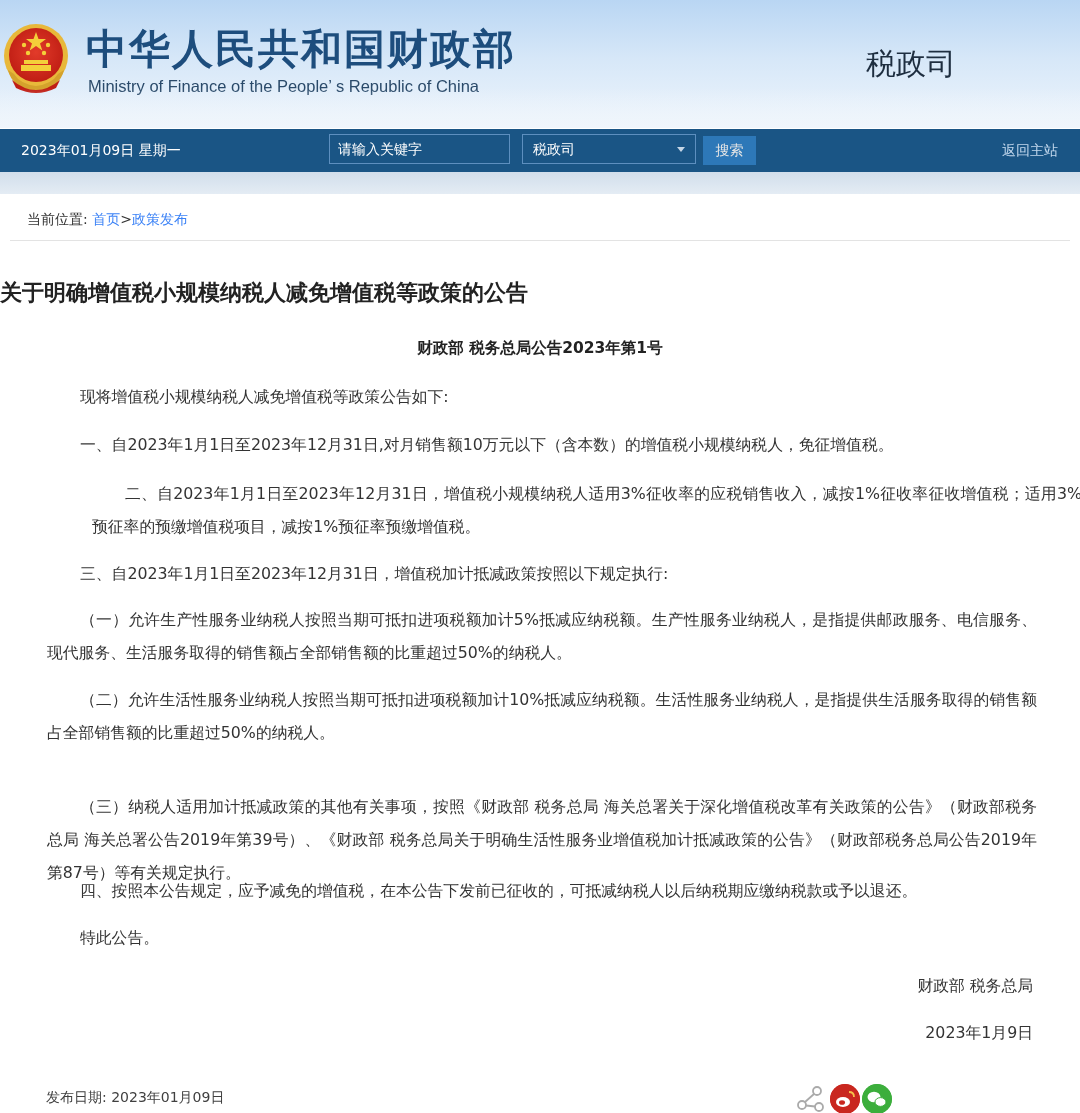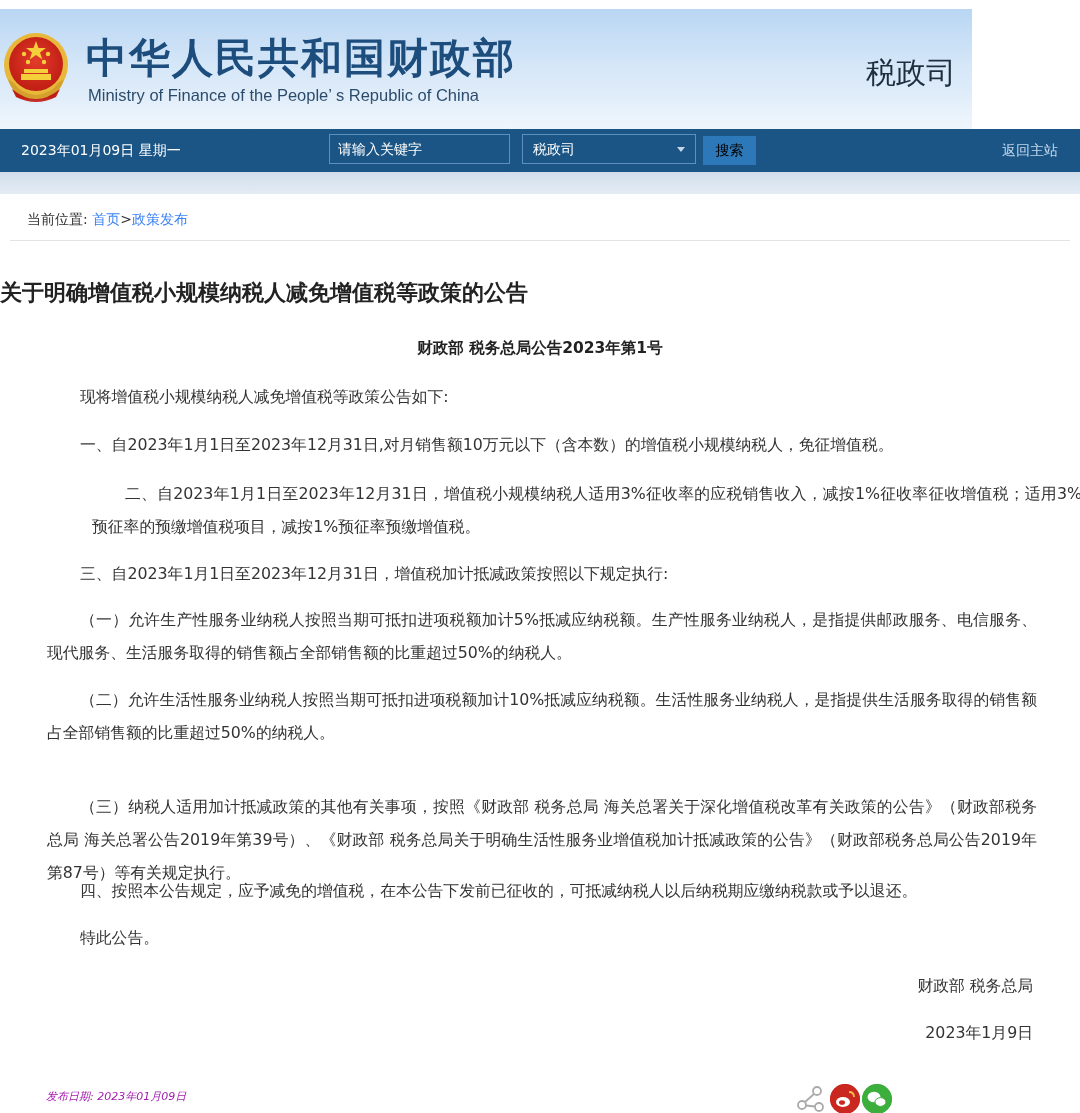"中华人民共和国财政部" .banner { top: 9px -> 0; width: 972px -> 1080px }
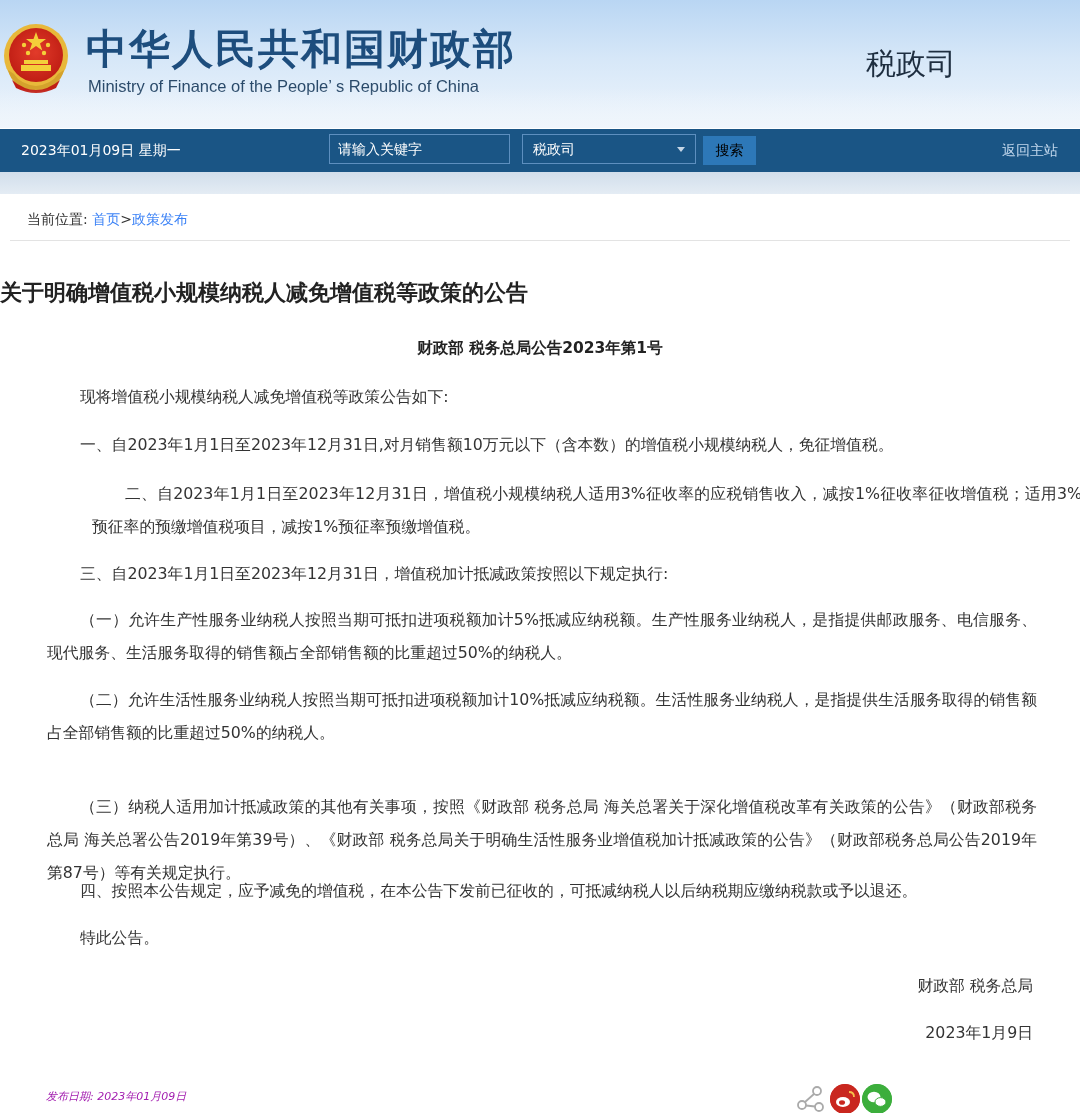"搜索" .search-btn { color: #000000 -> #e5e5e5 }
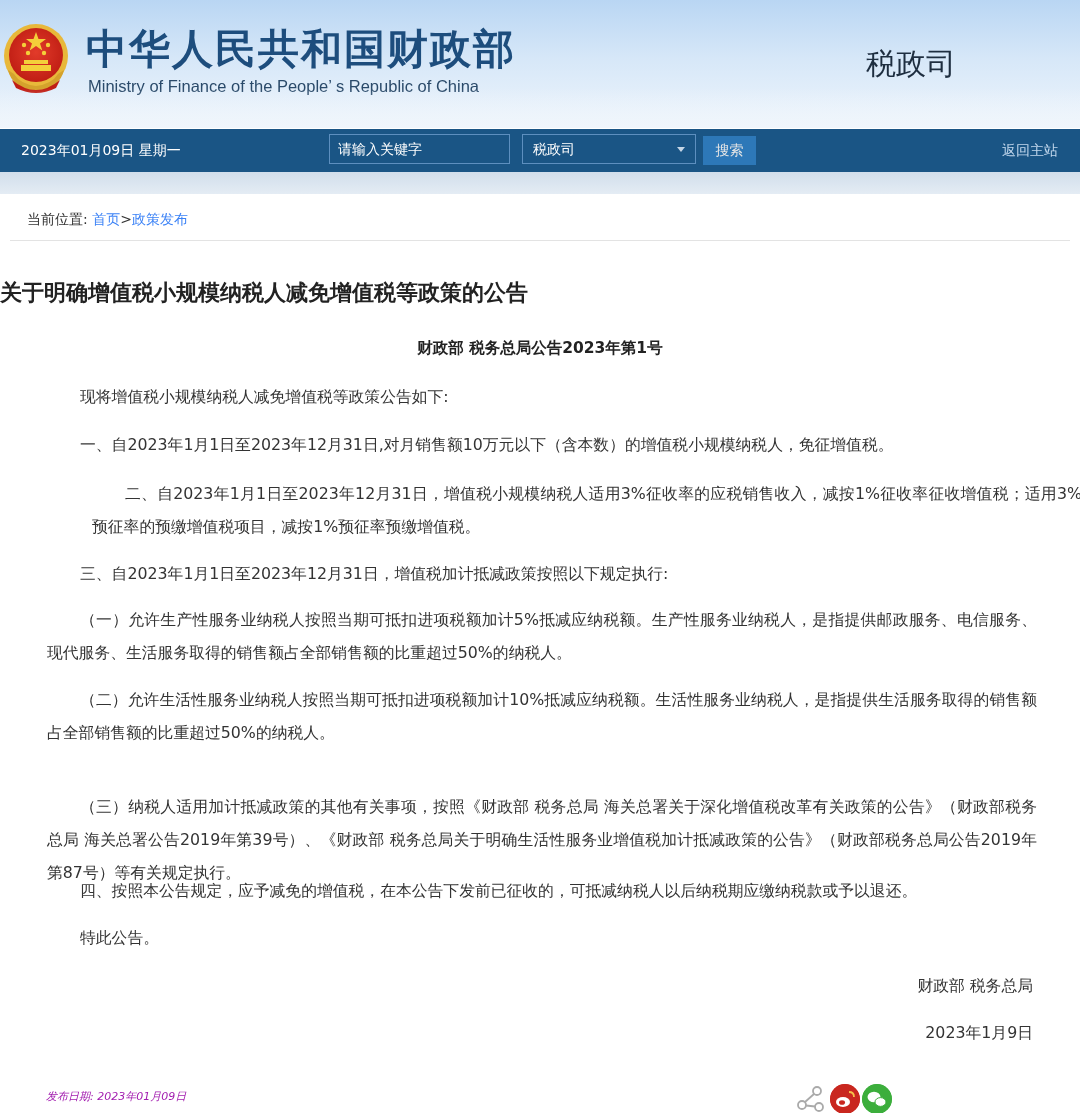"发布日期: 2023年01月09日" .pub-date { color: #a21caf -> #404040; font-size: 11px -> 14px; font-style: italic -> none }
